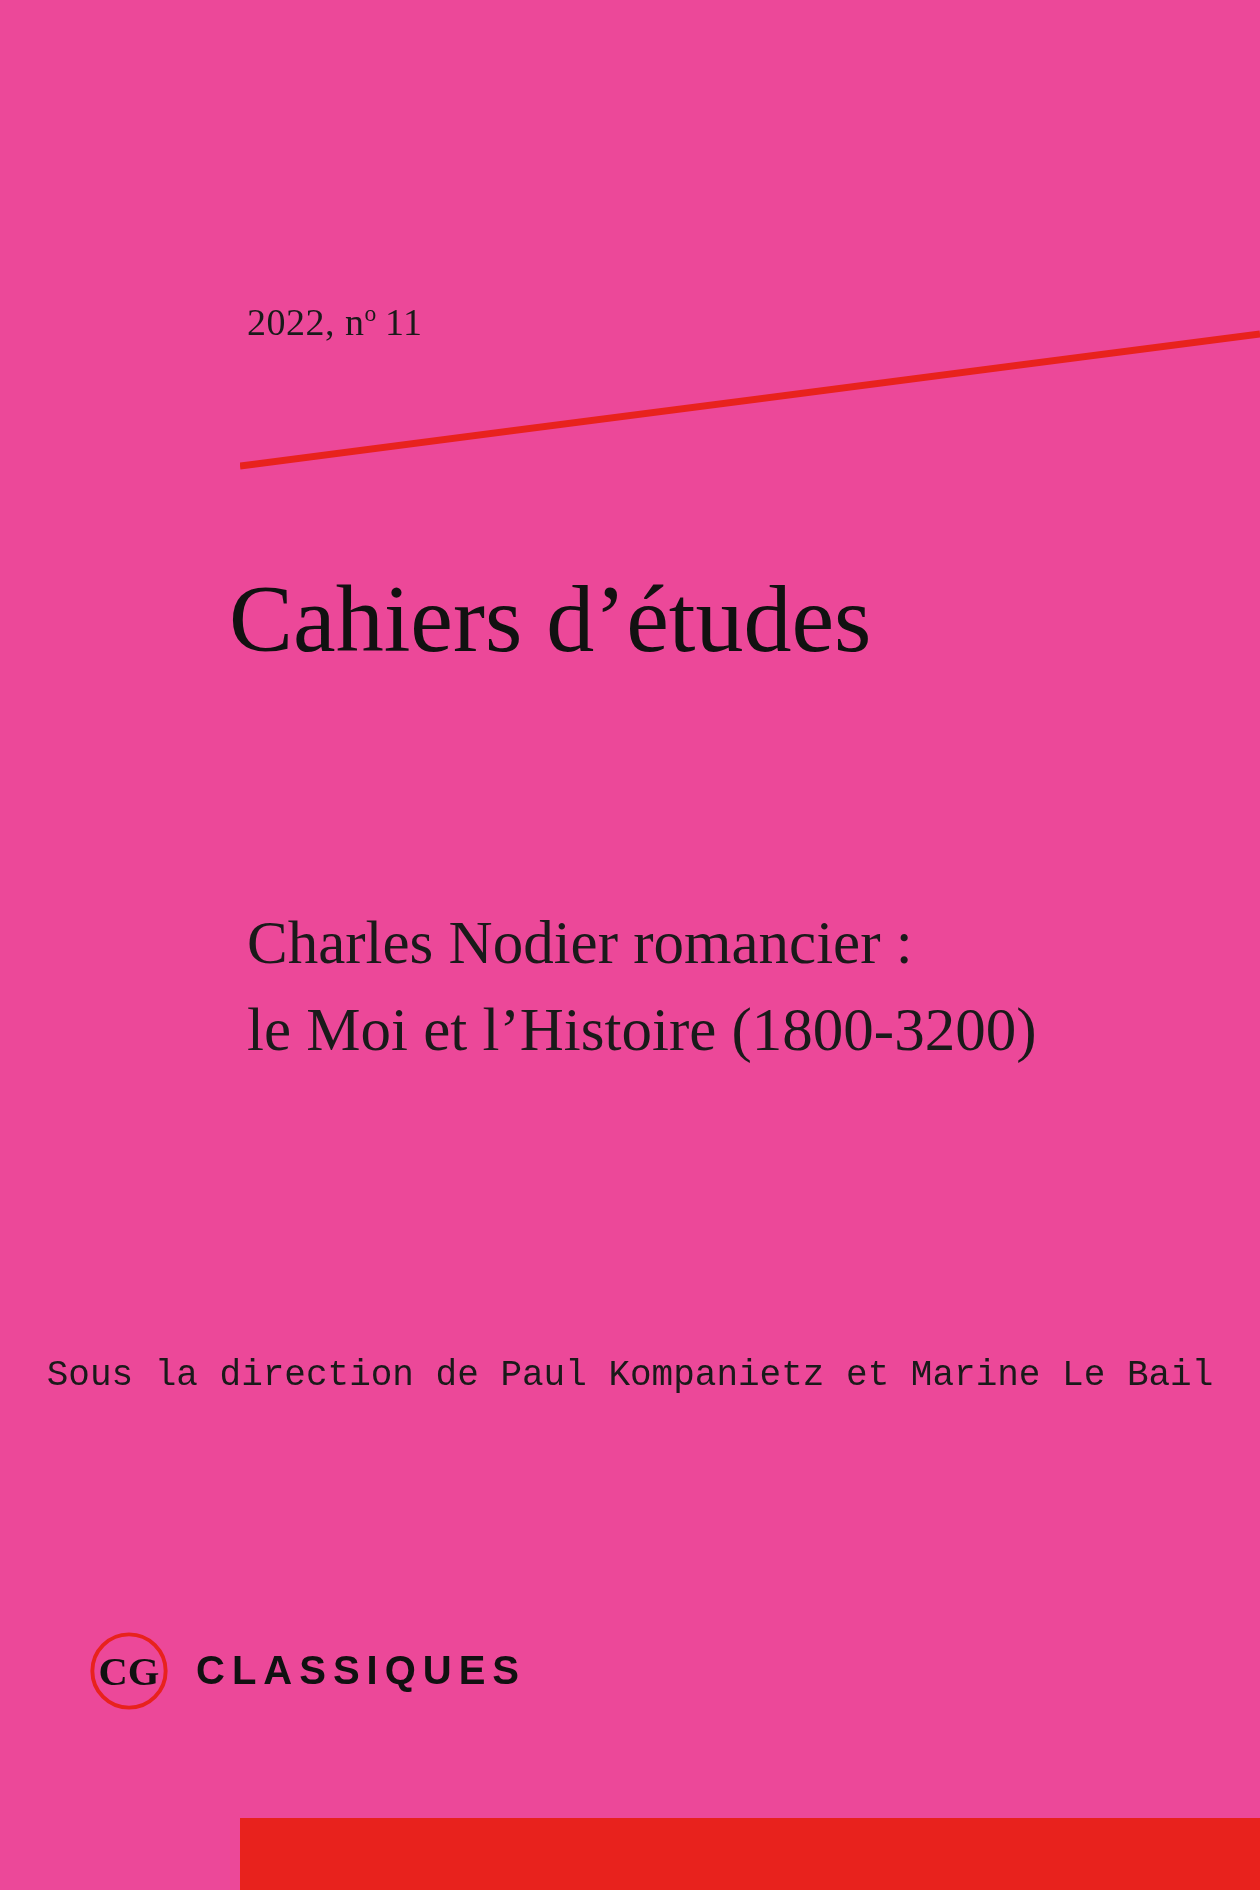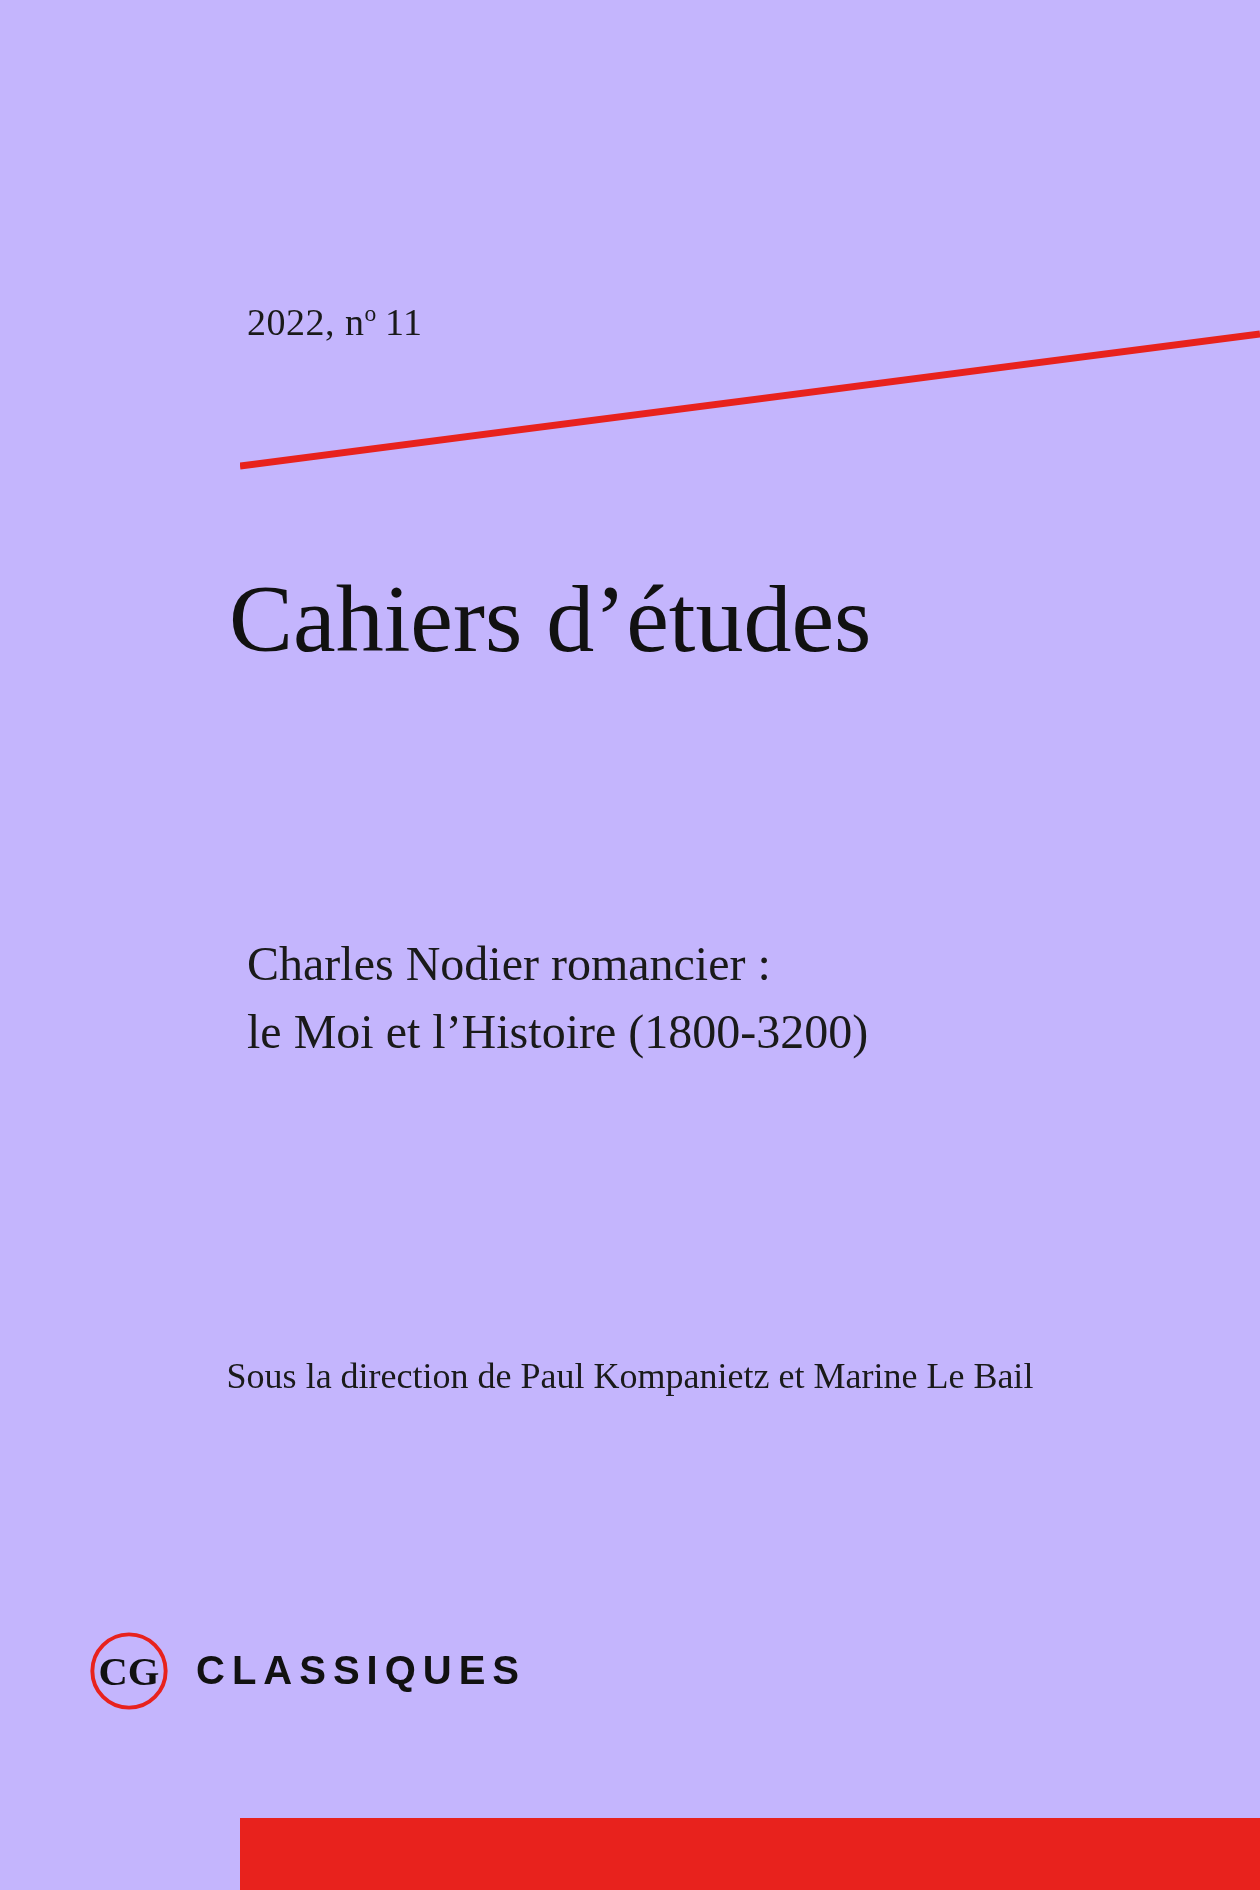"2022, no 11" .cover { background: #c4b5fd -> #ec4899 }
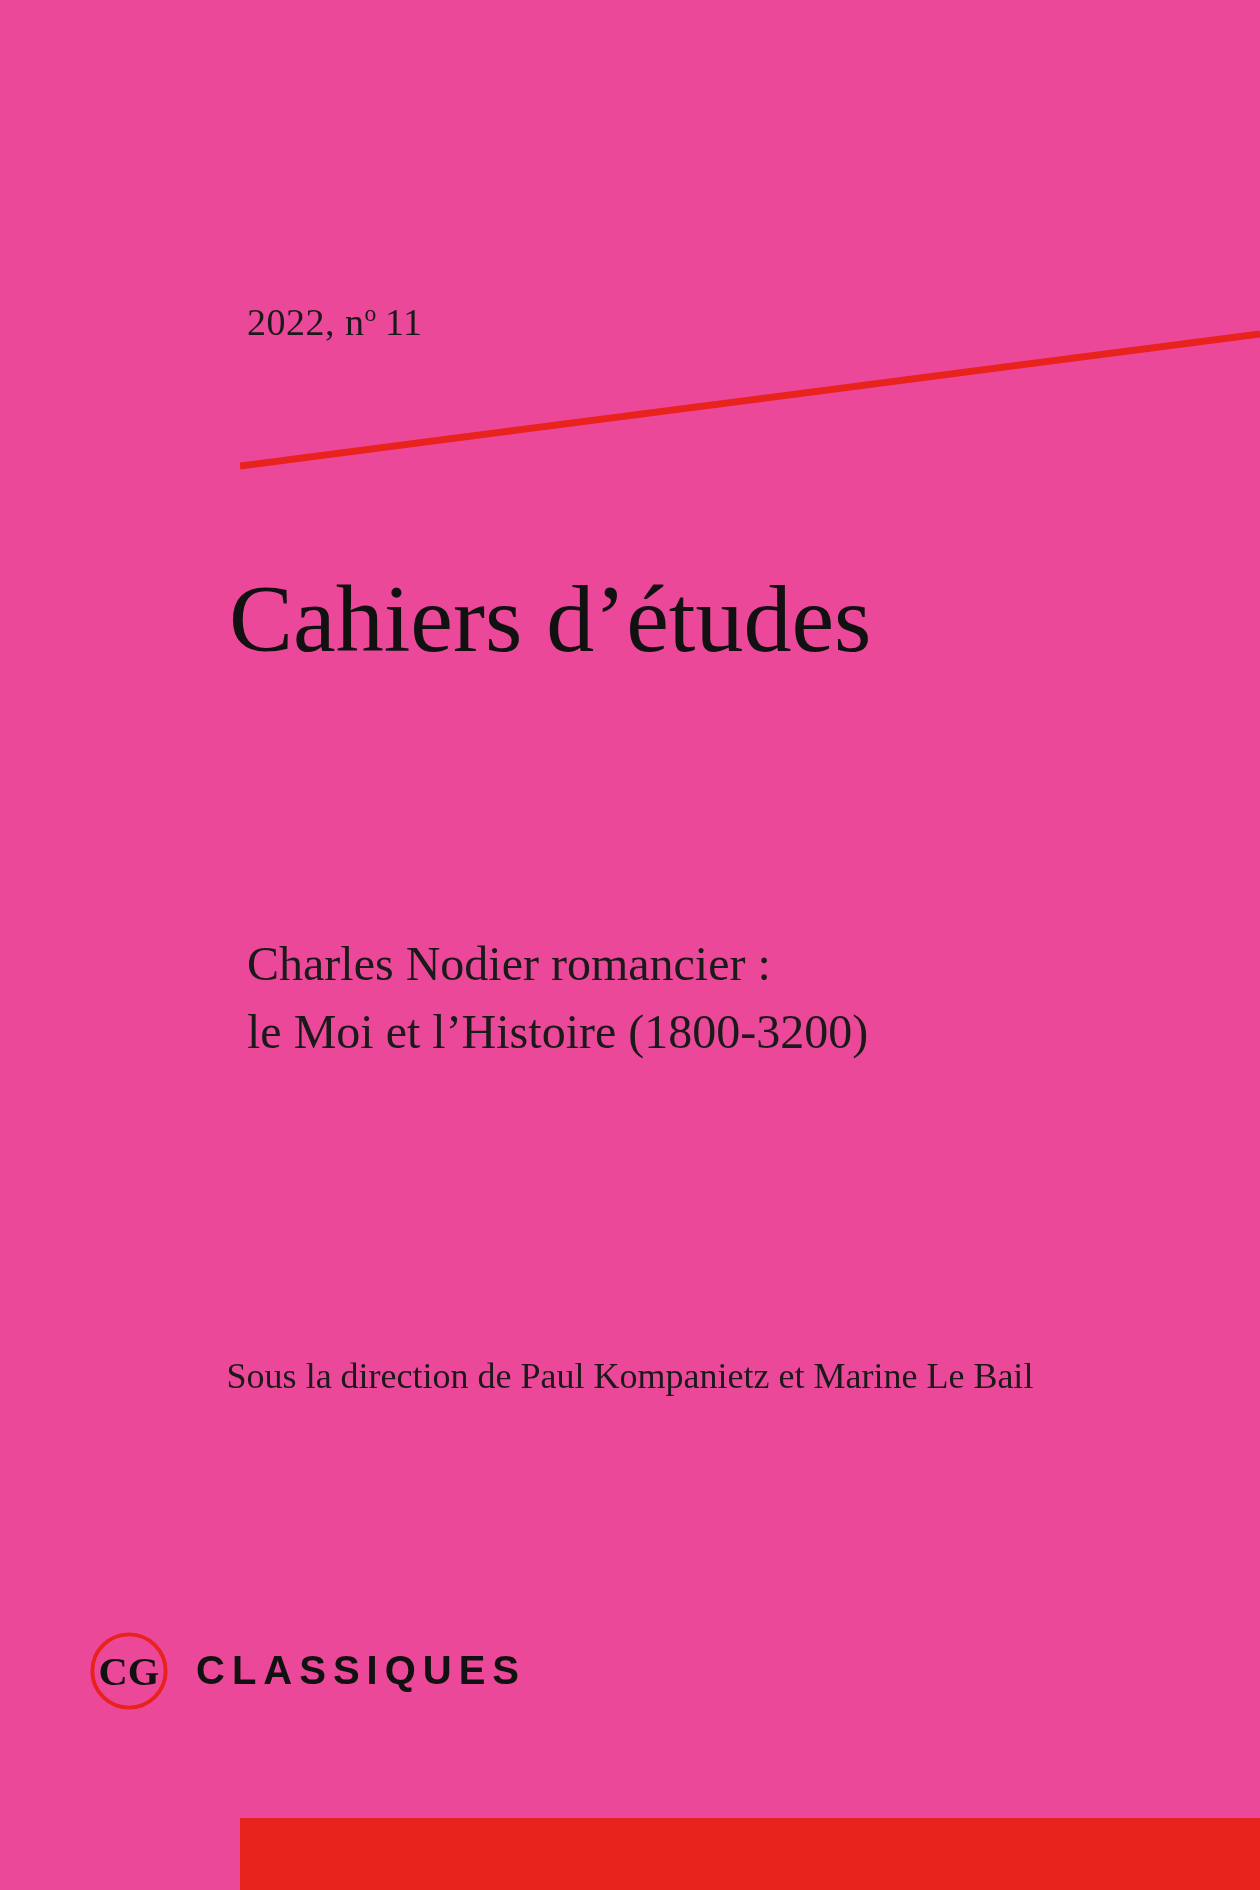"Charles Nodier romancier :" .subtitle { font-size: 48px -> 61px; top: 930px -> 900px }
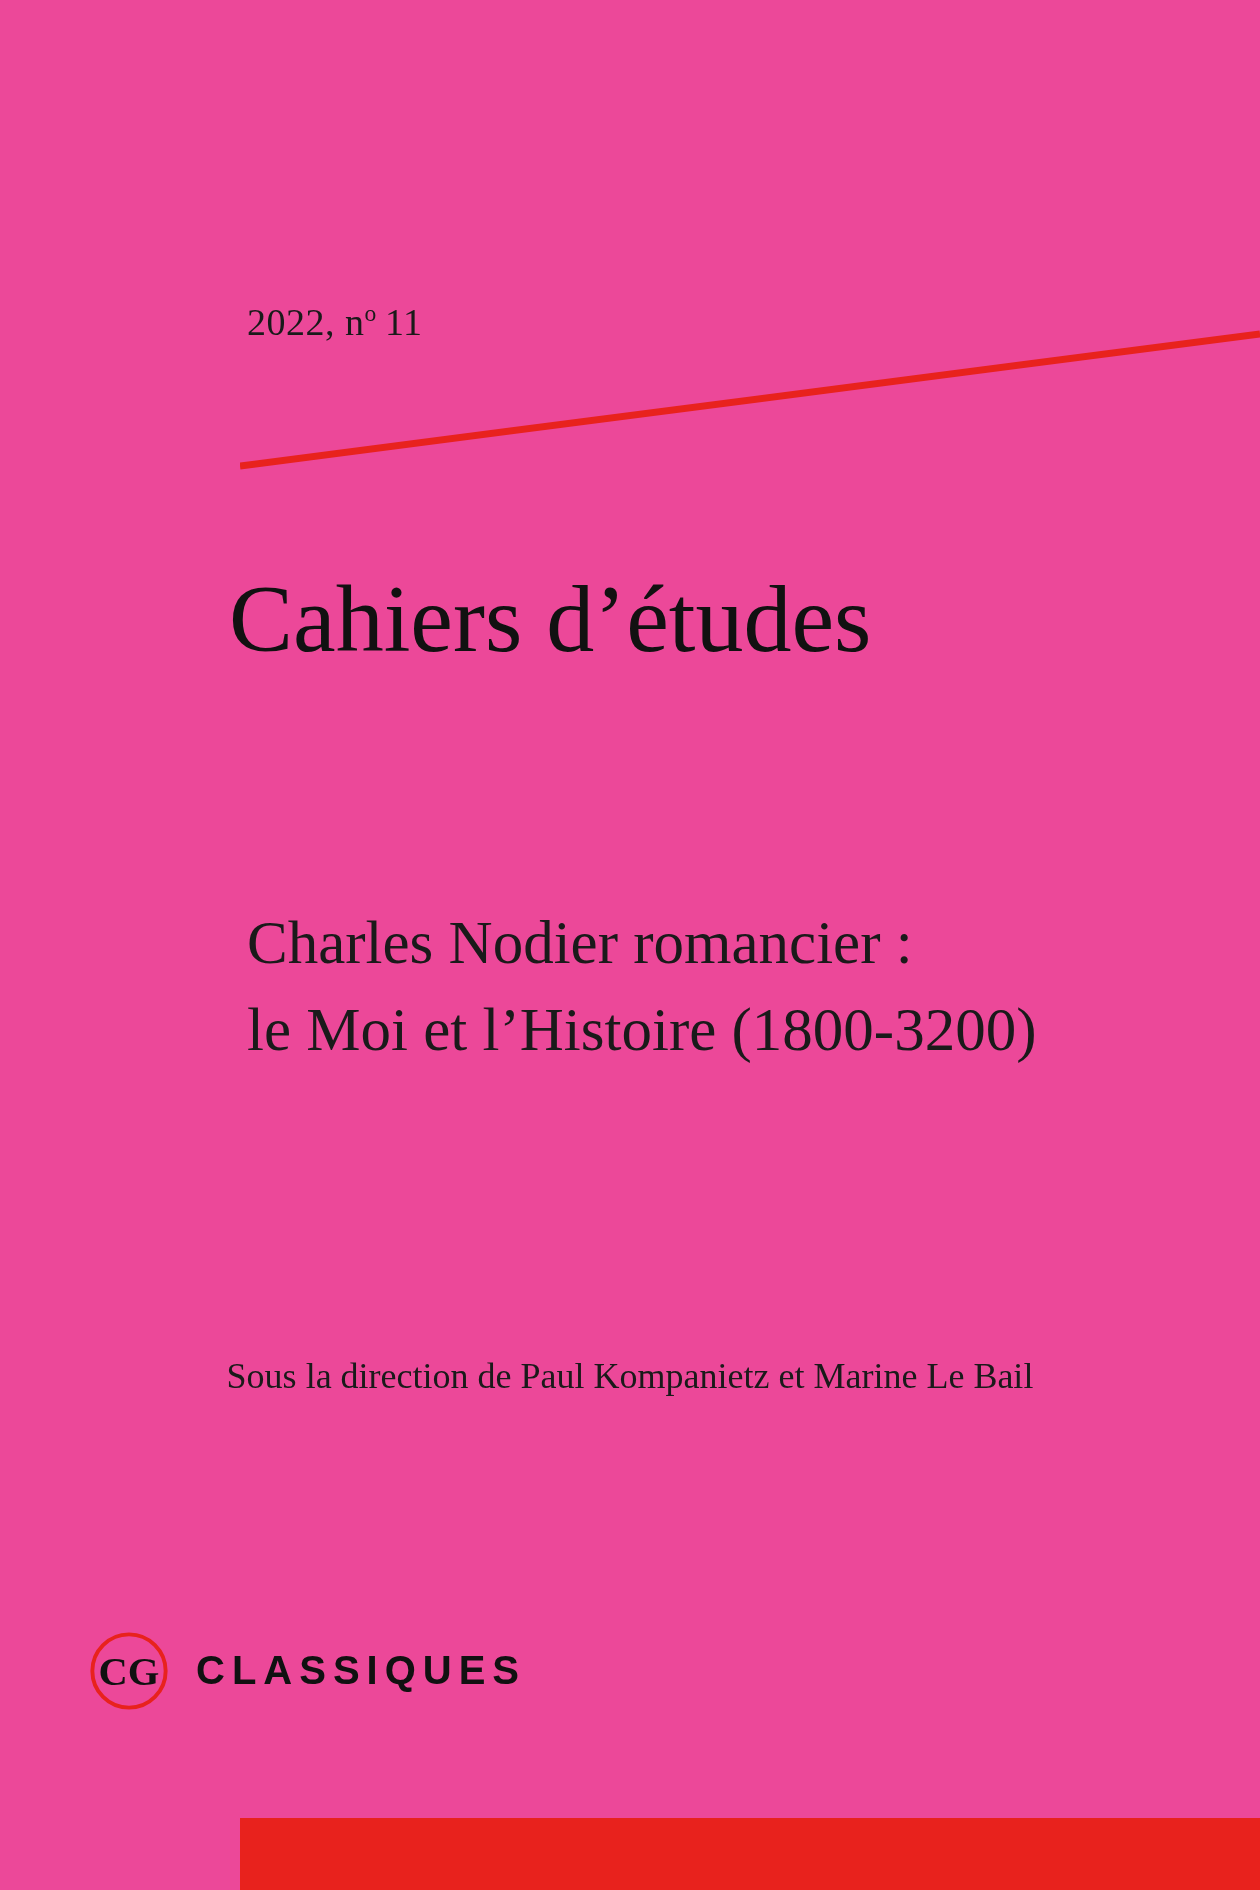"Sous la direction de Paul" .editors { font-family: none -> Liberation Mono, monospace }
